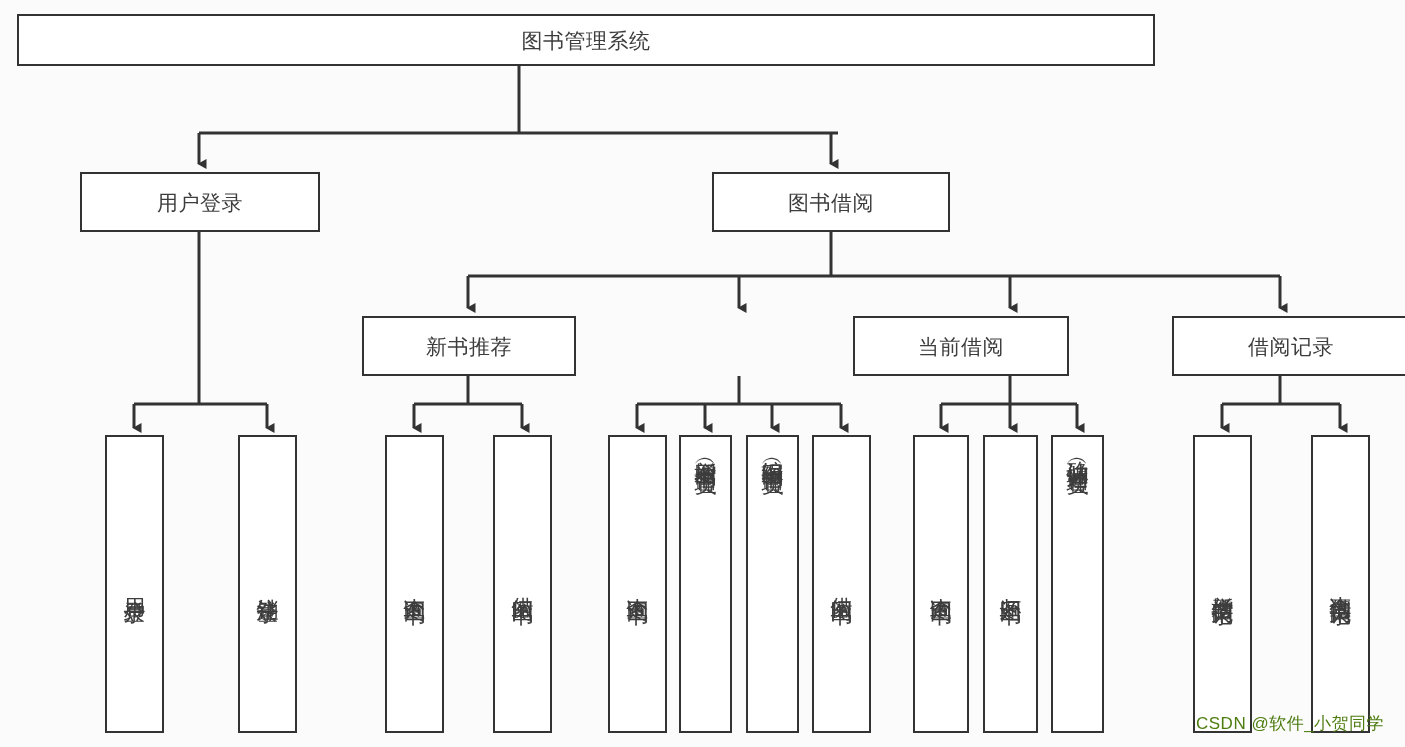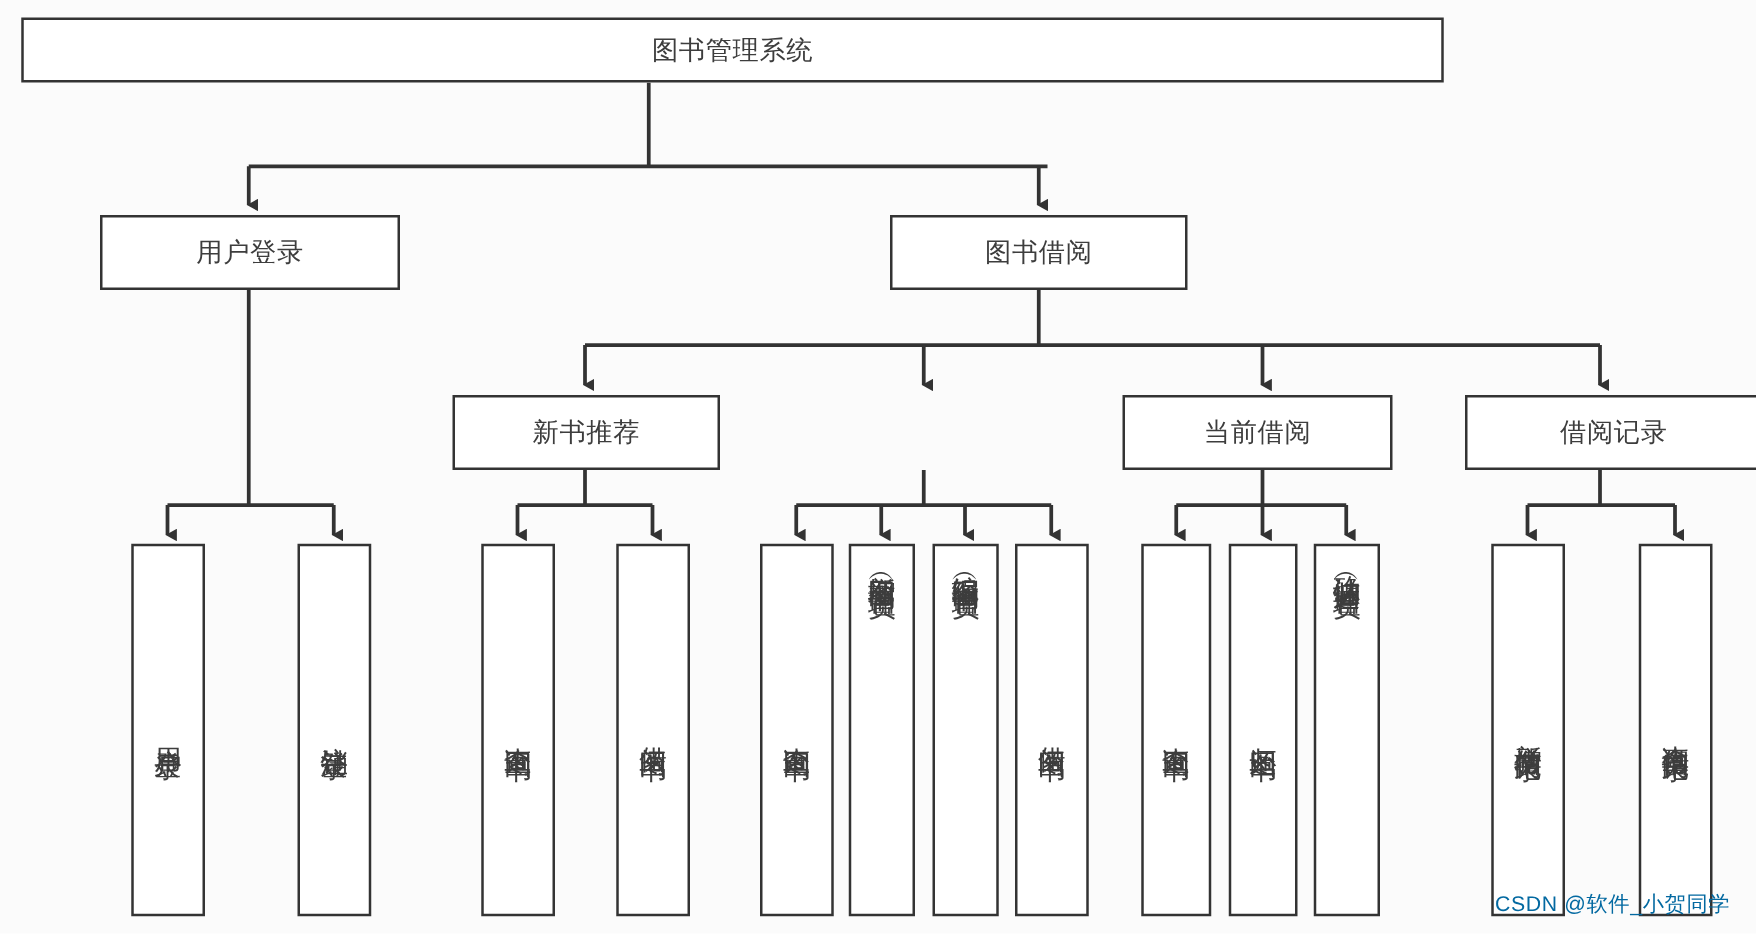"当前借阅" div.node { left: 898px -> 853px }
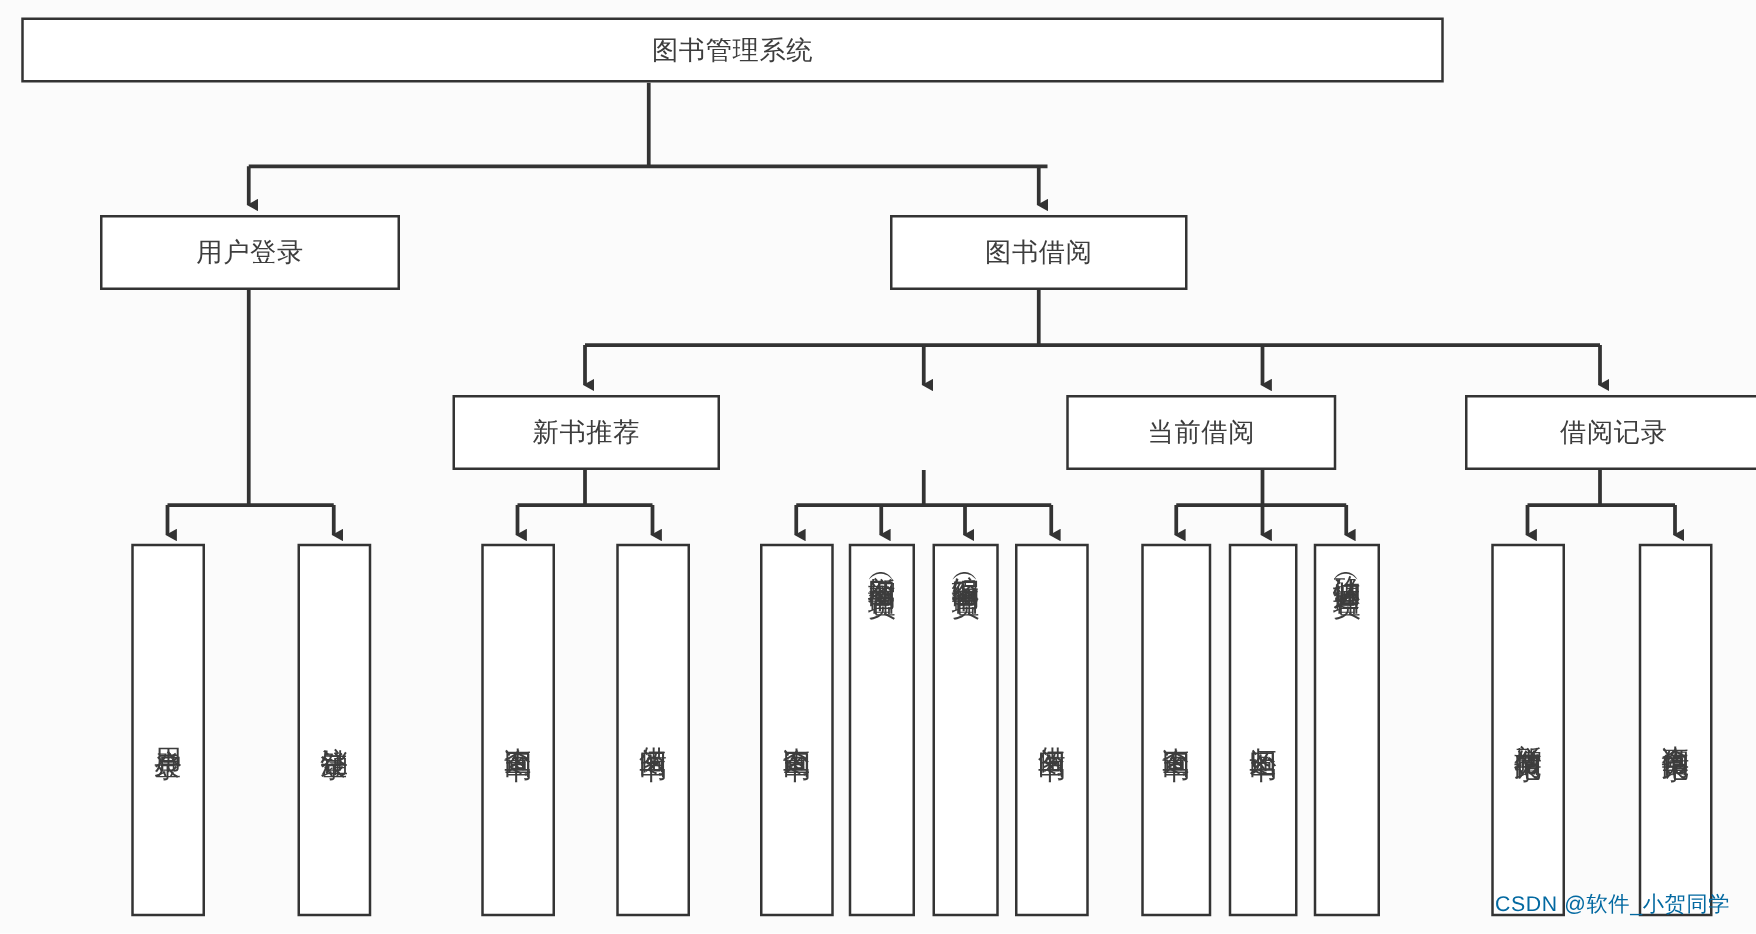"CSDN @软件_小贺同学" #watermark { color: #0369a1 -> #4d7c0f }
